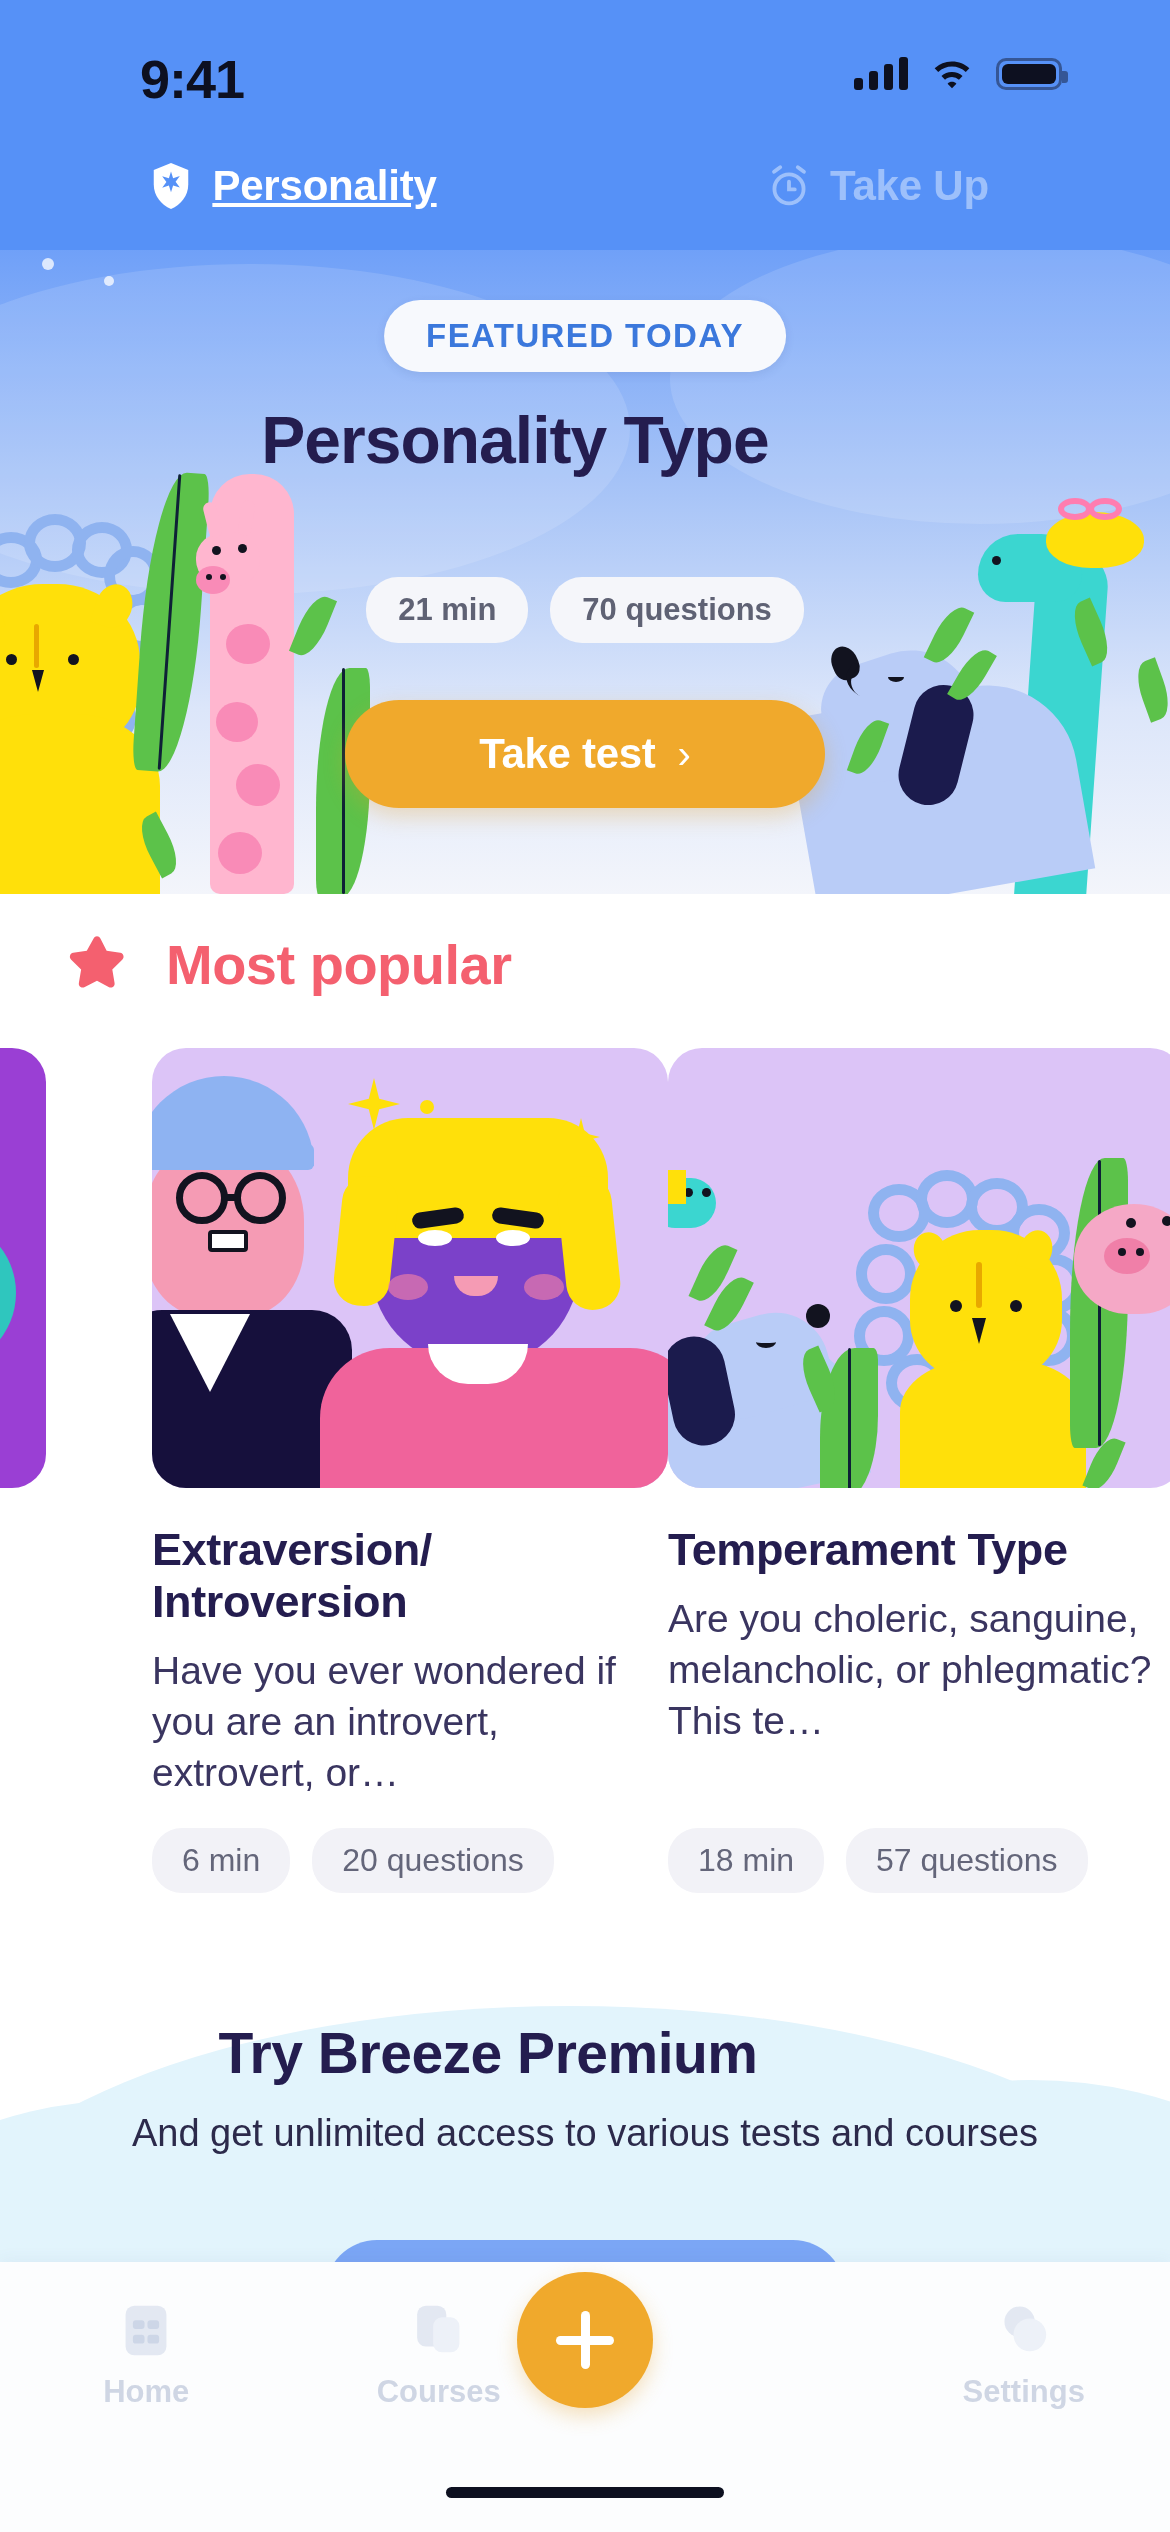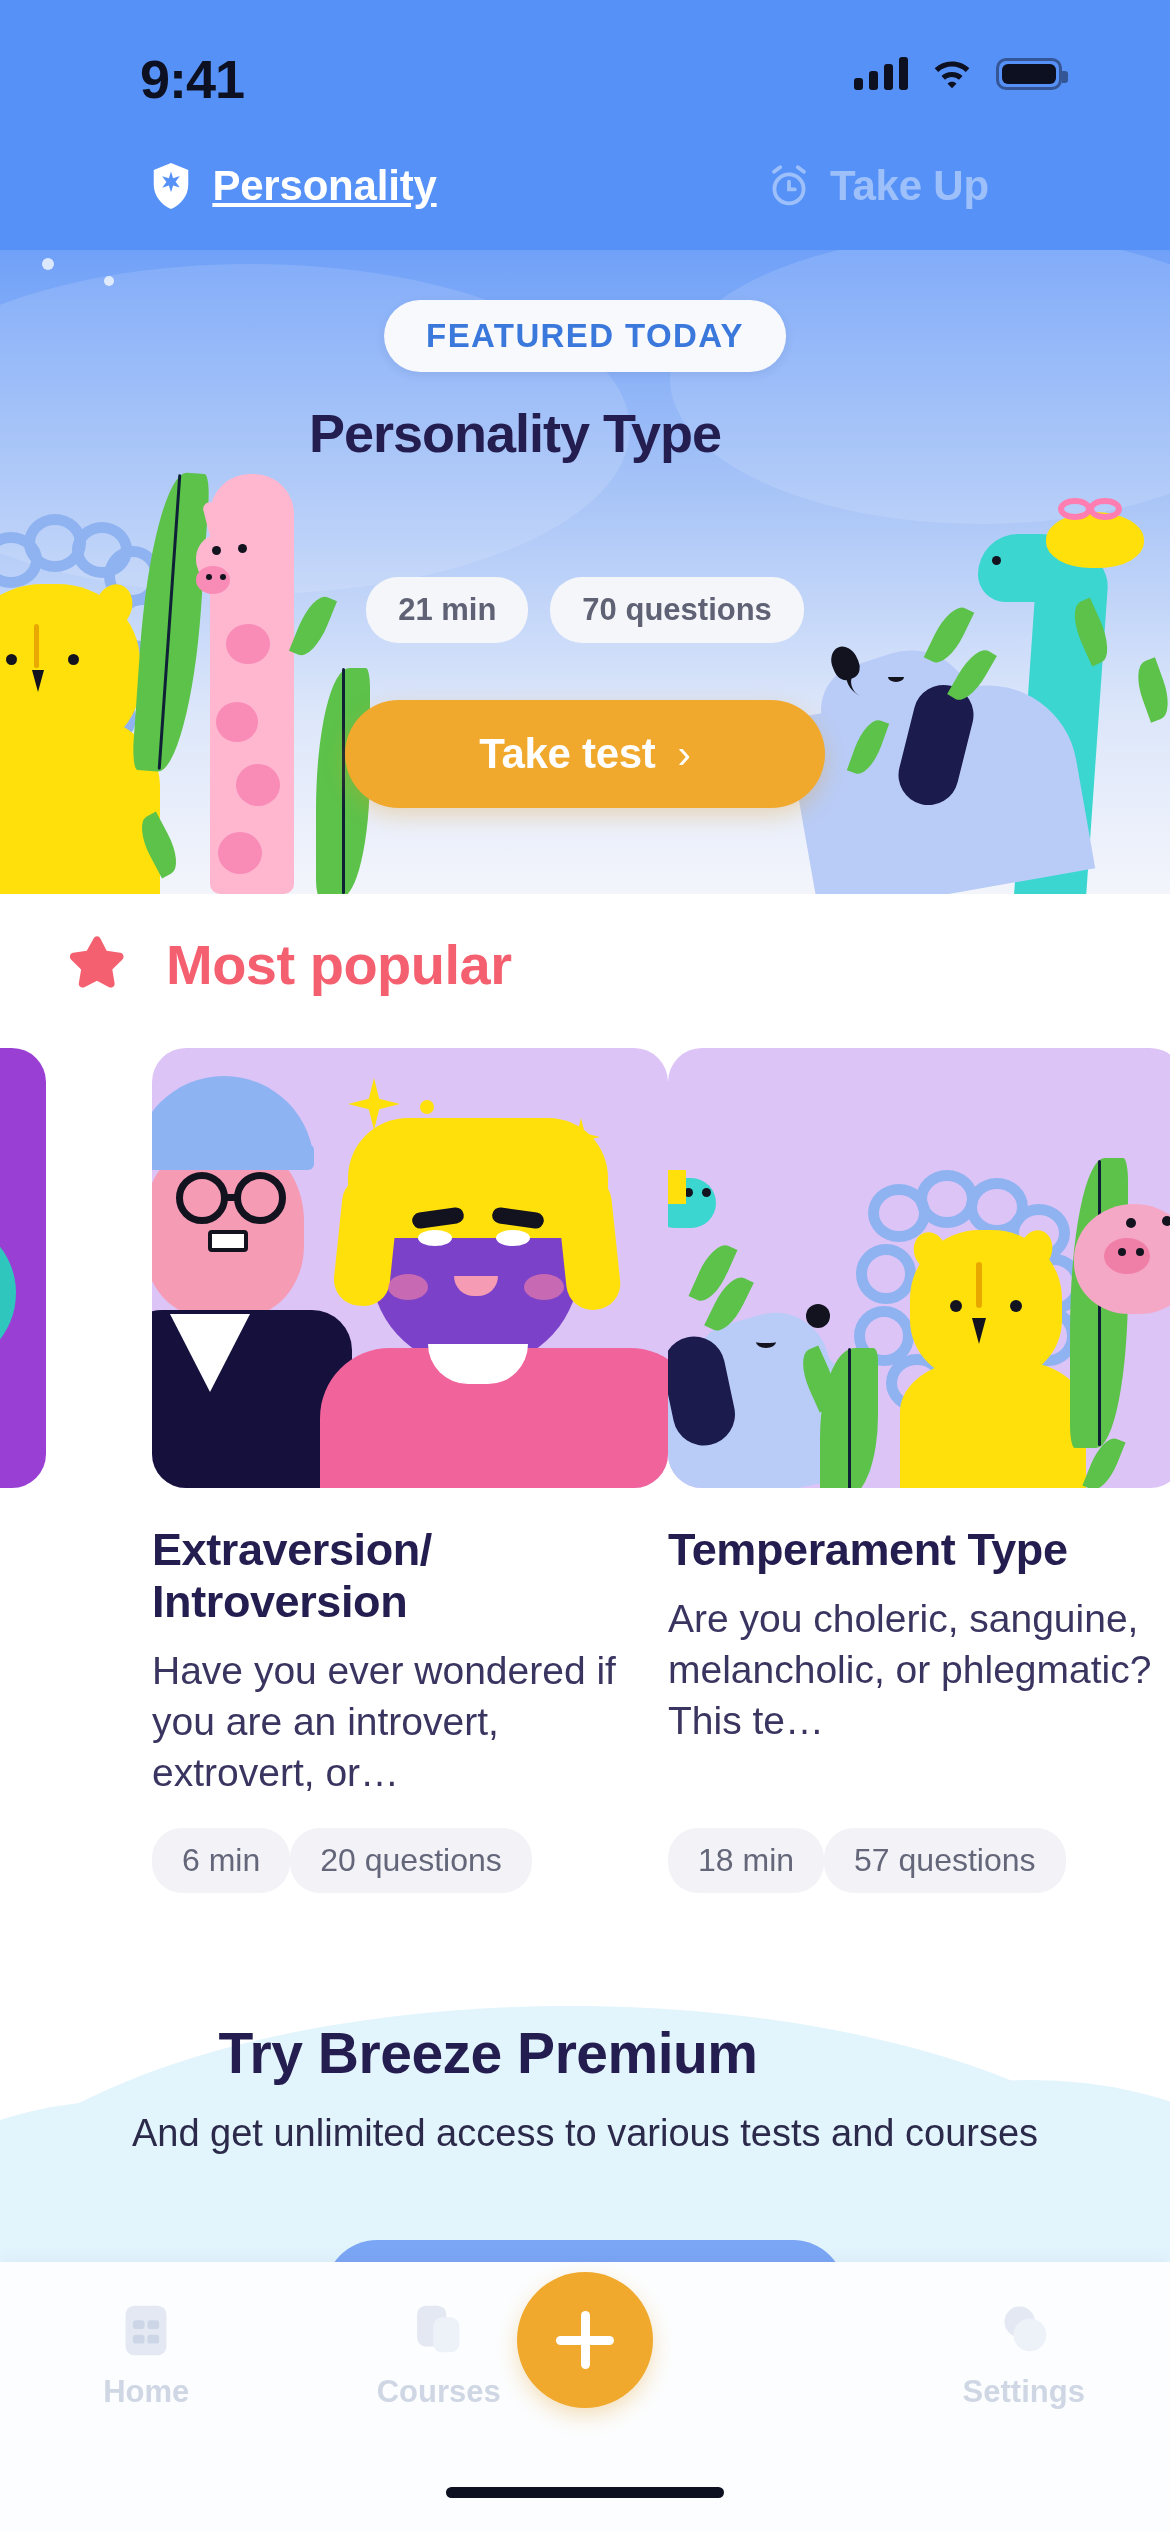"Personality Type" .herotitle { font-size: 54px -> 66px }
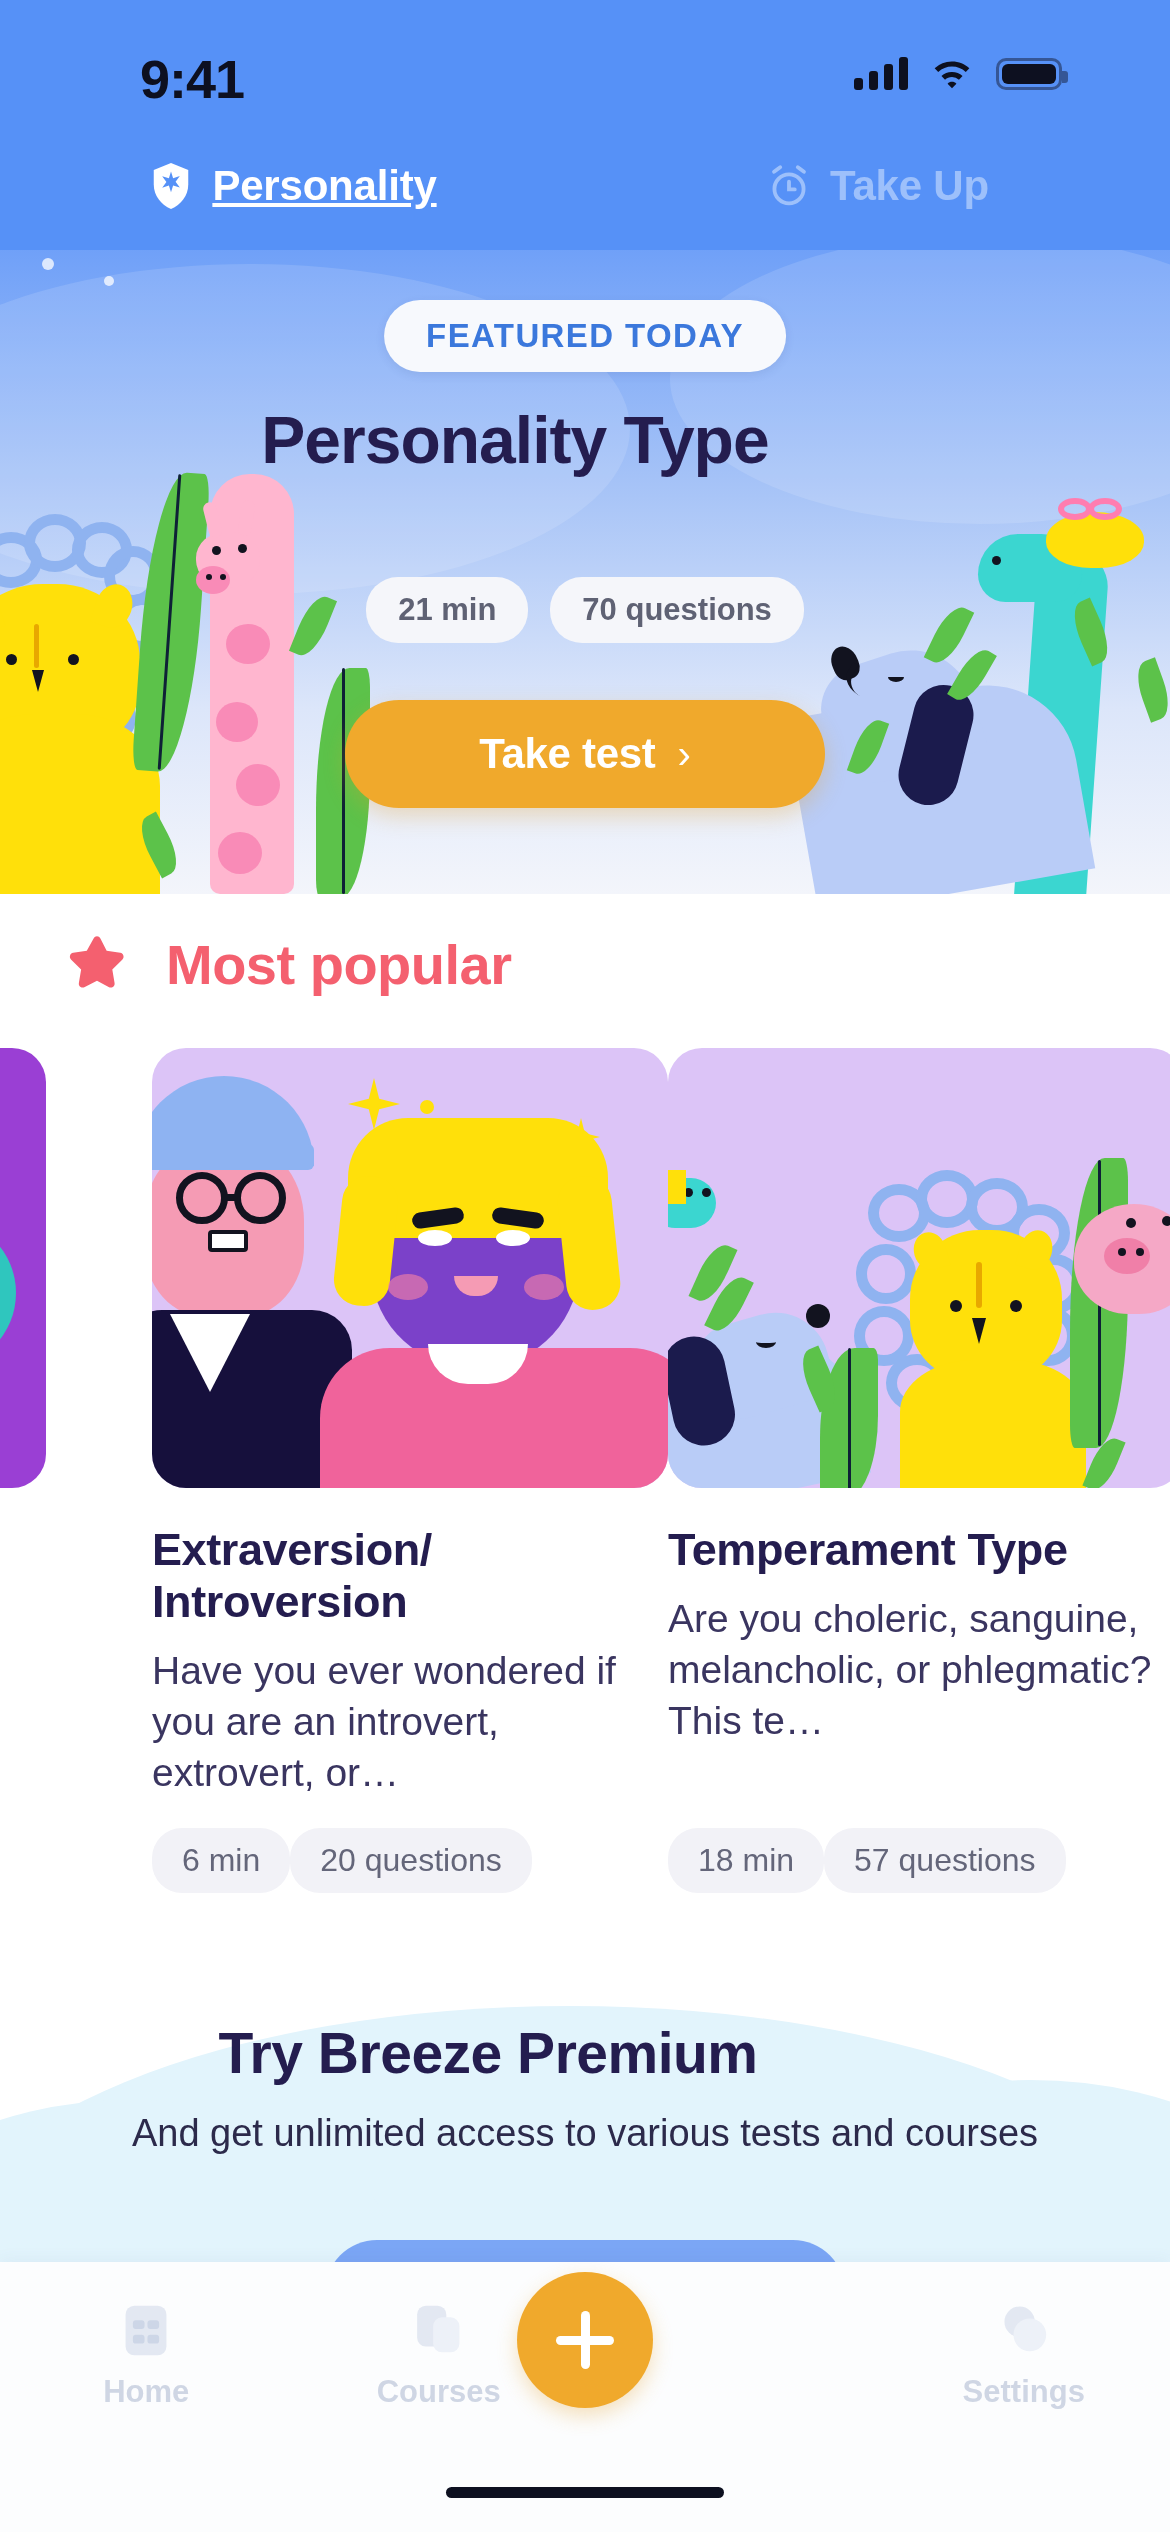"6 min" .card .cpills { gap: none -> 22px }
